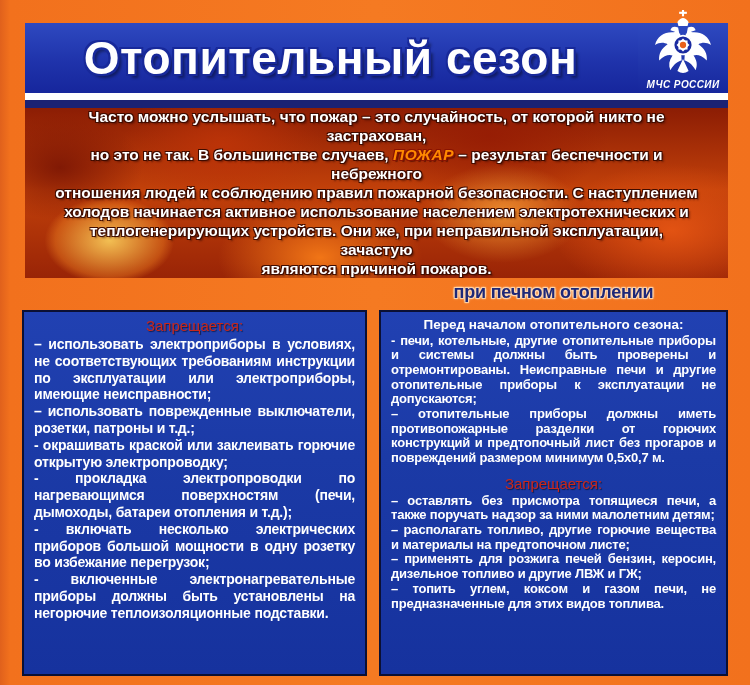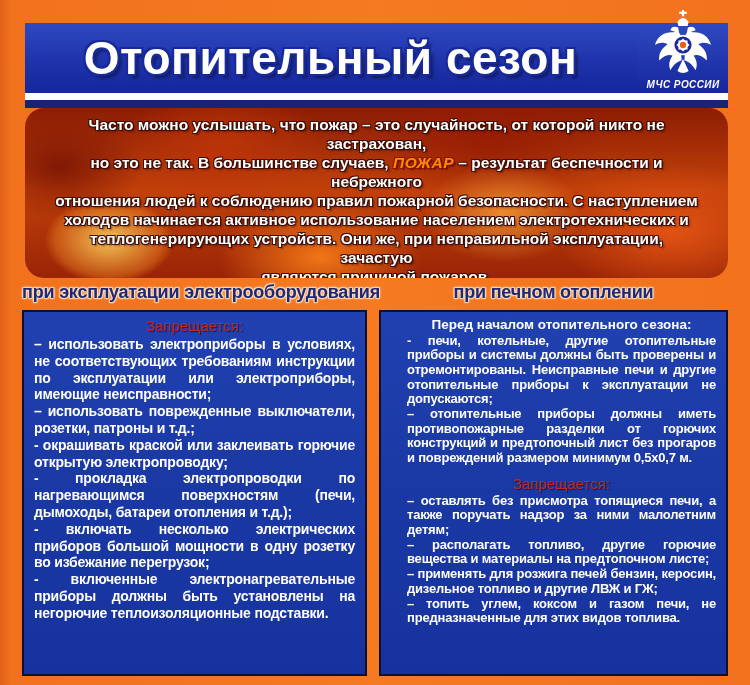"Часто можно услышать, что пожар" .fire-panel { border-radius: 19px -> none; justify-content: flex-start -> flex-end }
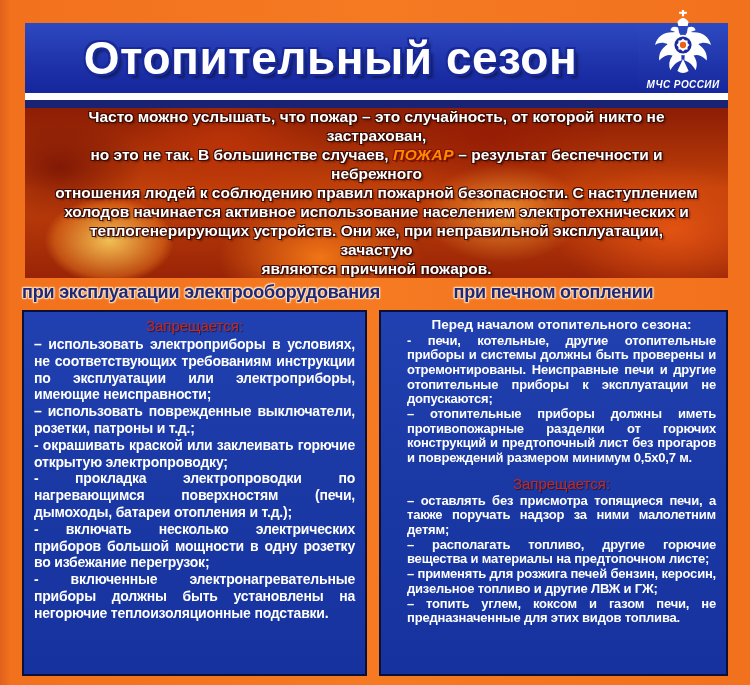"при эксплуатации электрооборудования" div.col-header { html: <div>при эксплуатации электрооборудования</div> -> none }
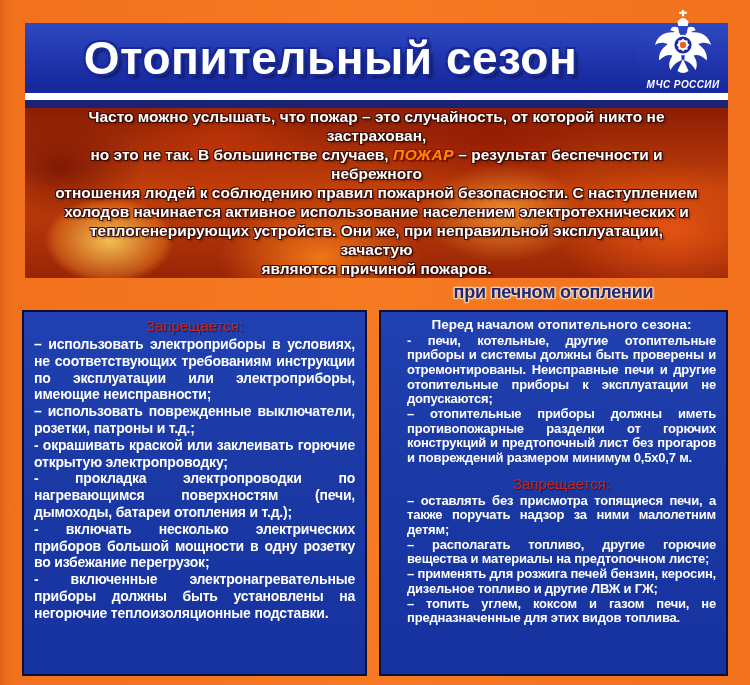"Перед началом отопительного сезона:" .box.right { padding: 5px 10px 4px 26px -> 5px 10px 4px 10px }
